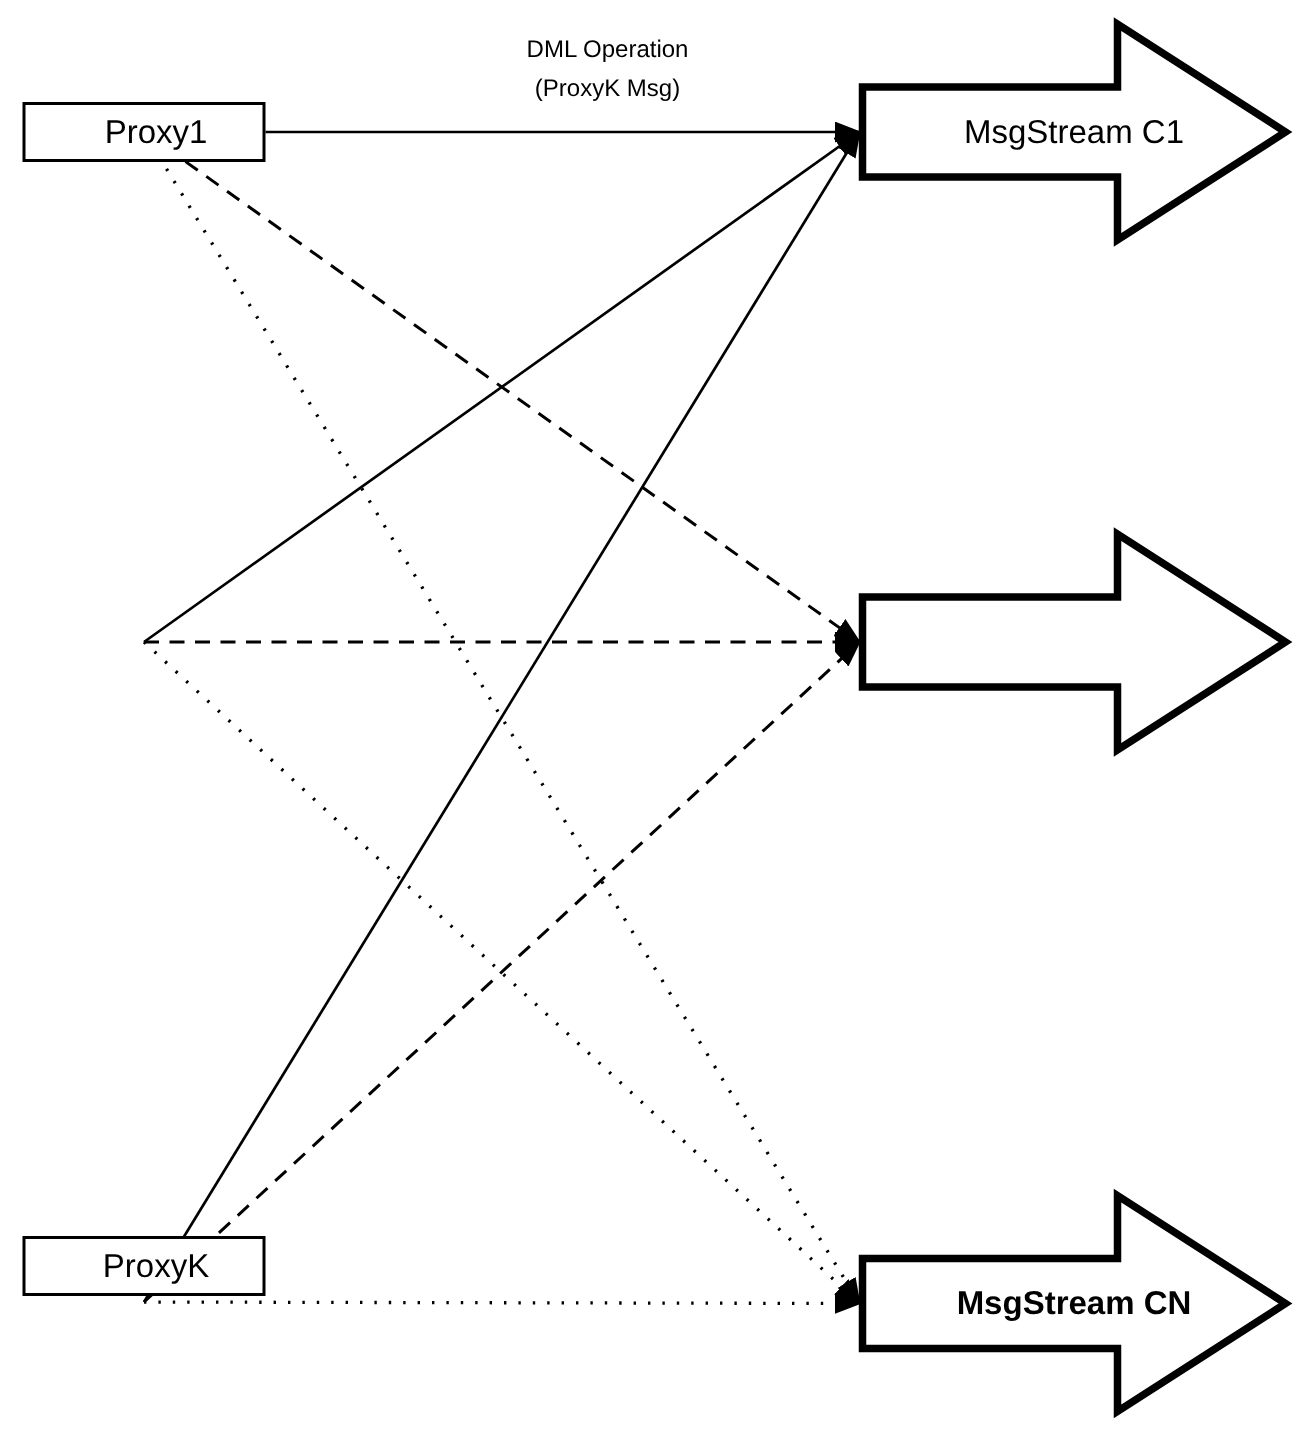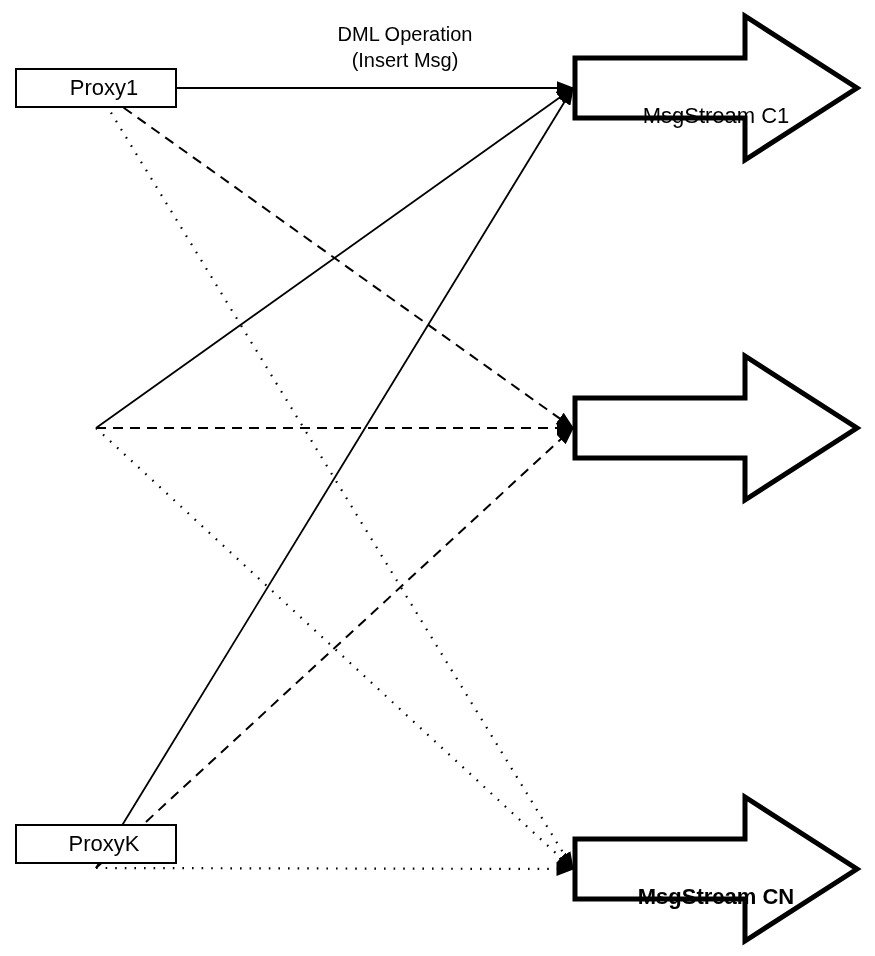"DML Operation" .dml-label { font-size: 20px -> 16px }
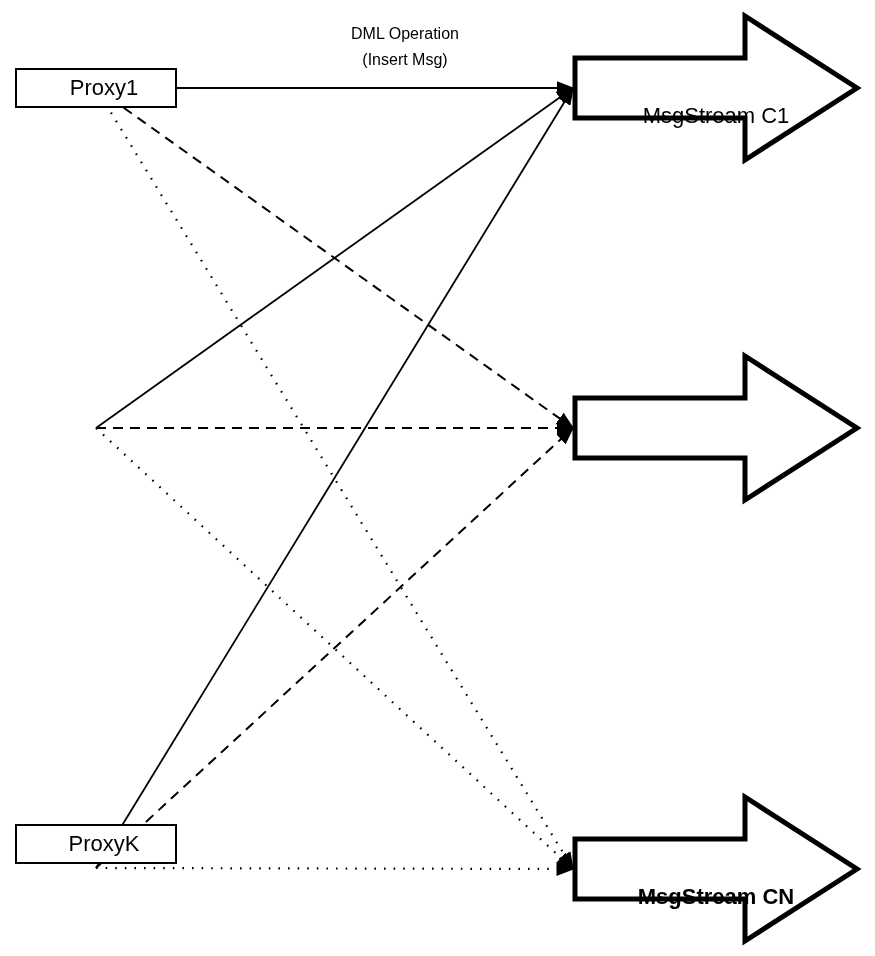"(Insert Msg)" span { text: Insert -> ProxyK }
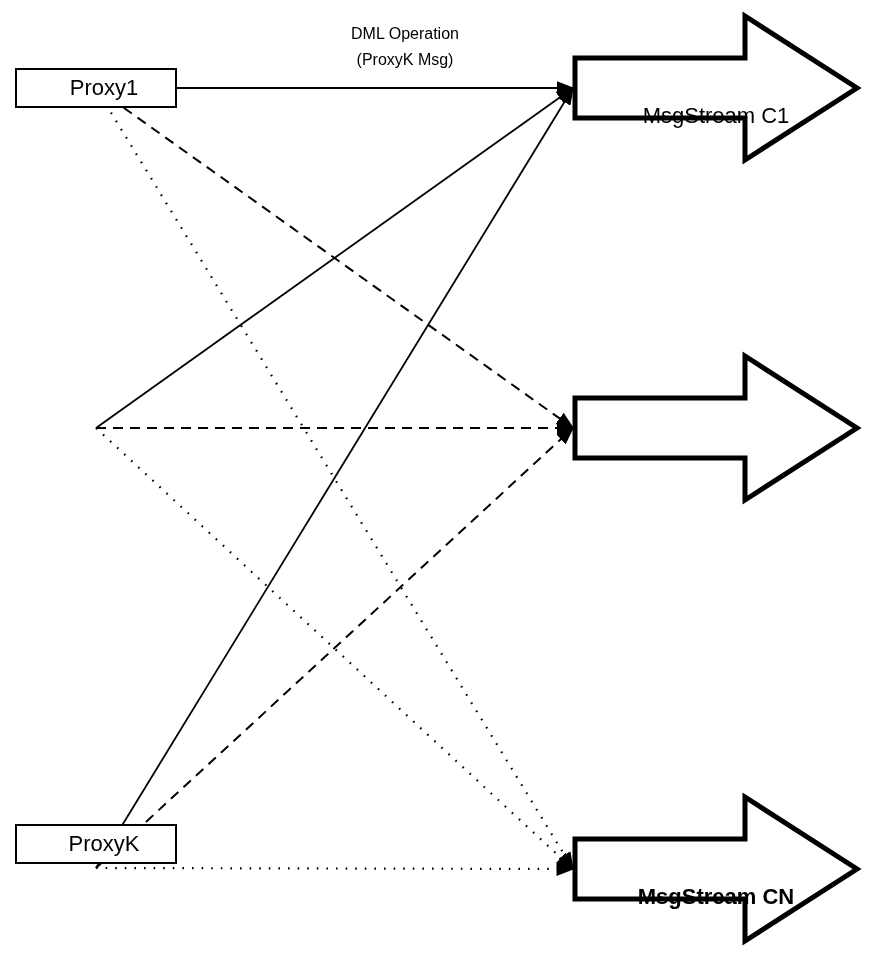"MsgStream C1" .stream-label { margin-top: 28px -> none }
